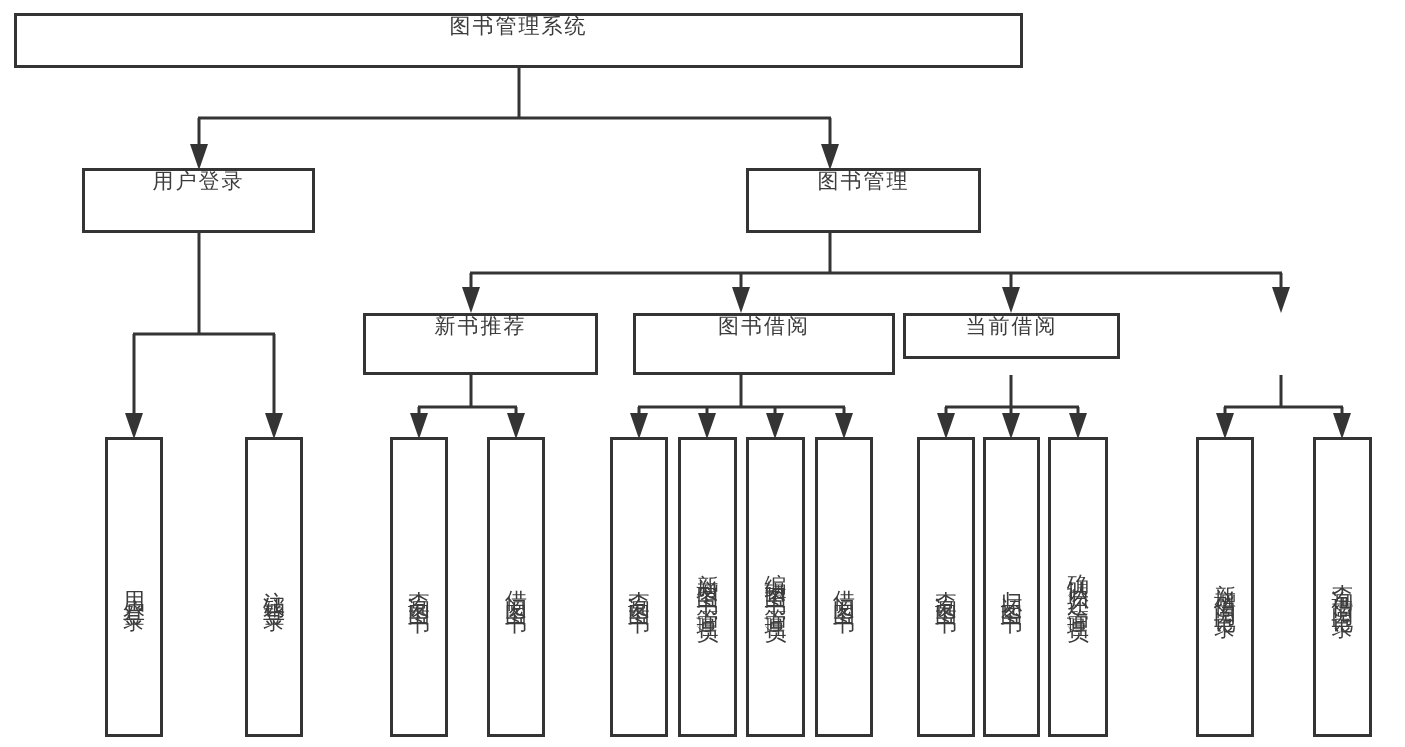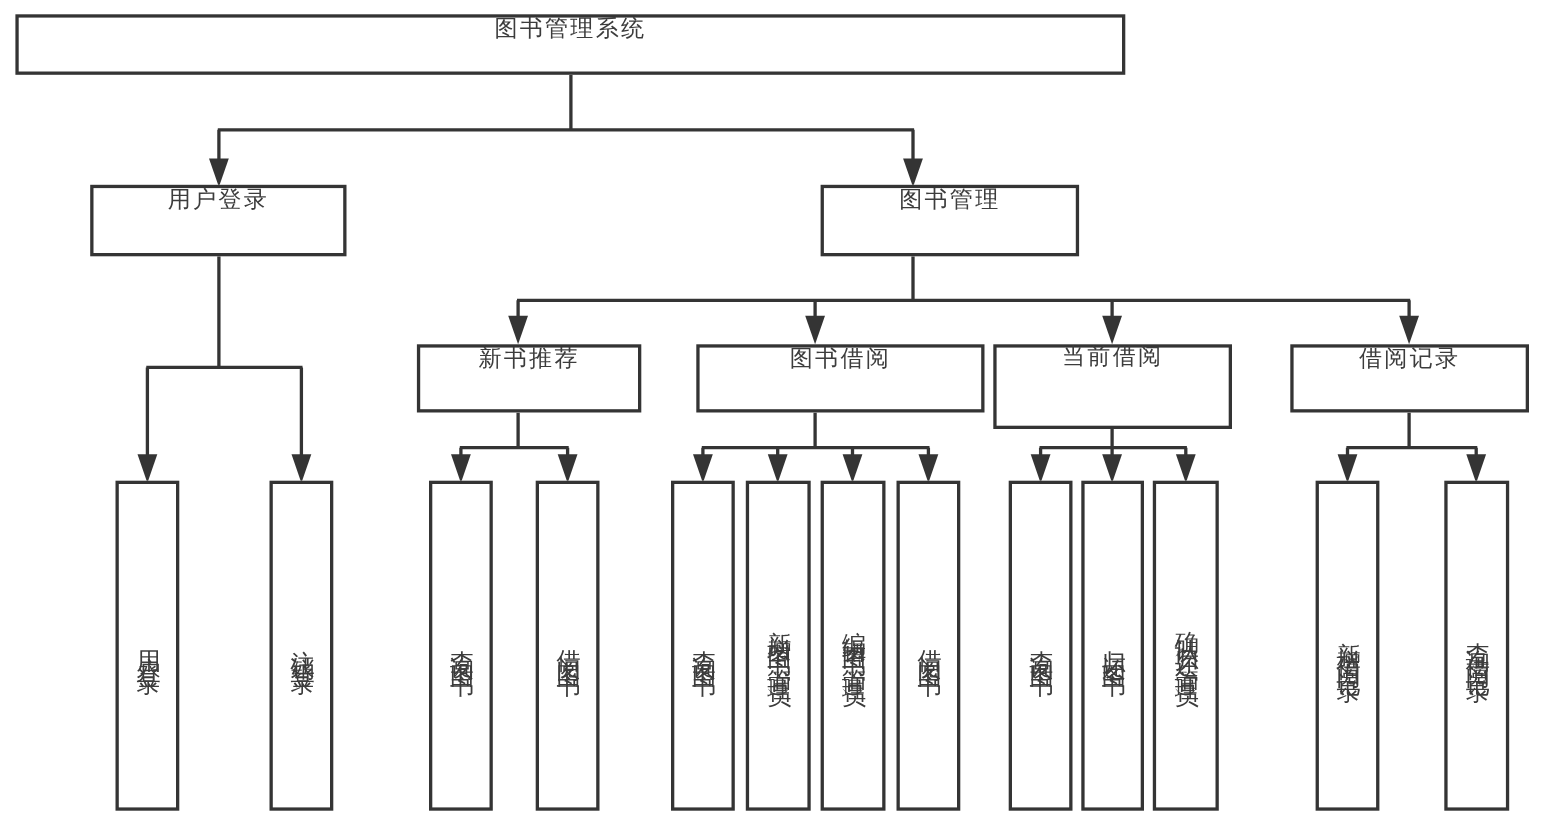"新书推荐" div.node { margin-left: 16px -> none; width: 204px -> 235px }
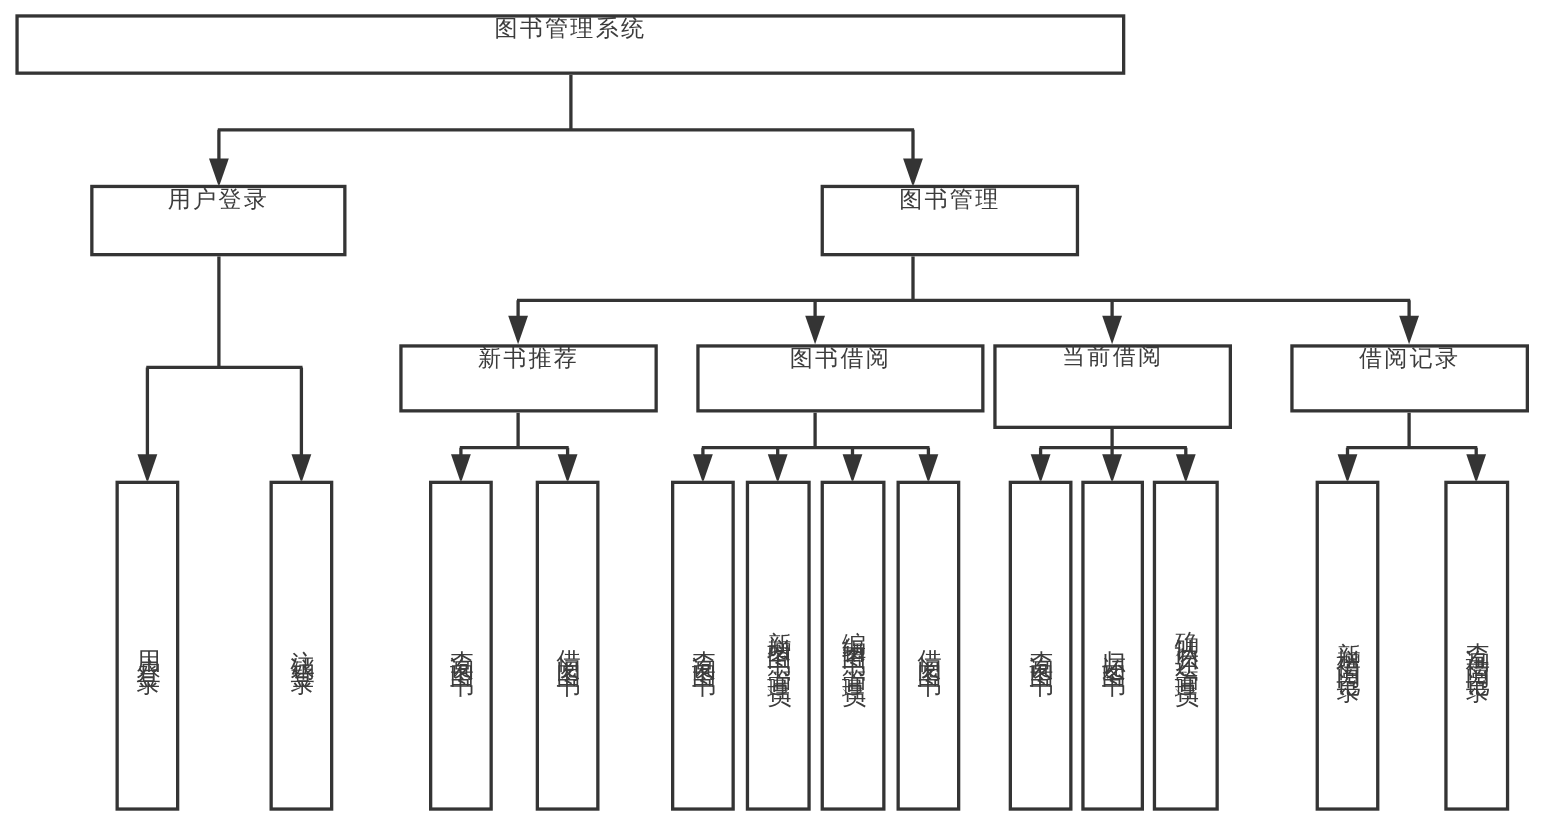"当前借阅" div.node { font-family: Liberation Mono, monospace -> none; height: 77px -> 46px }
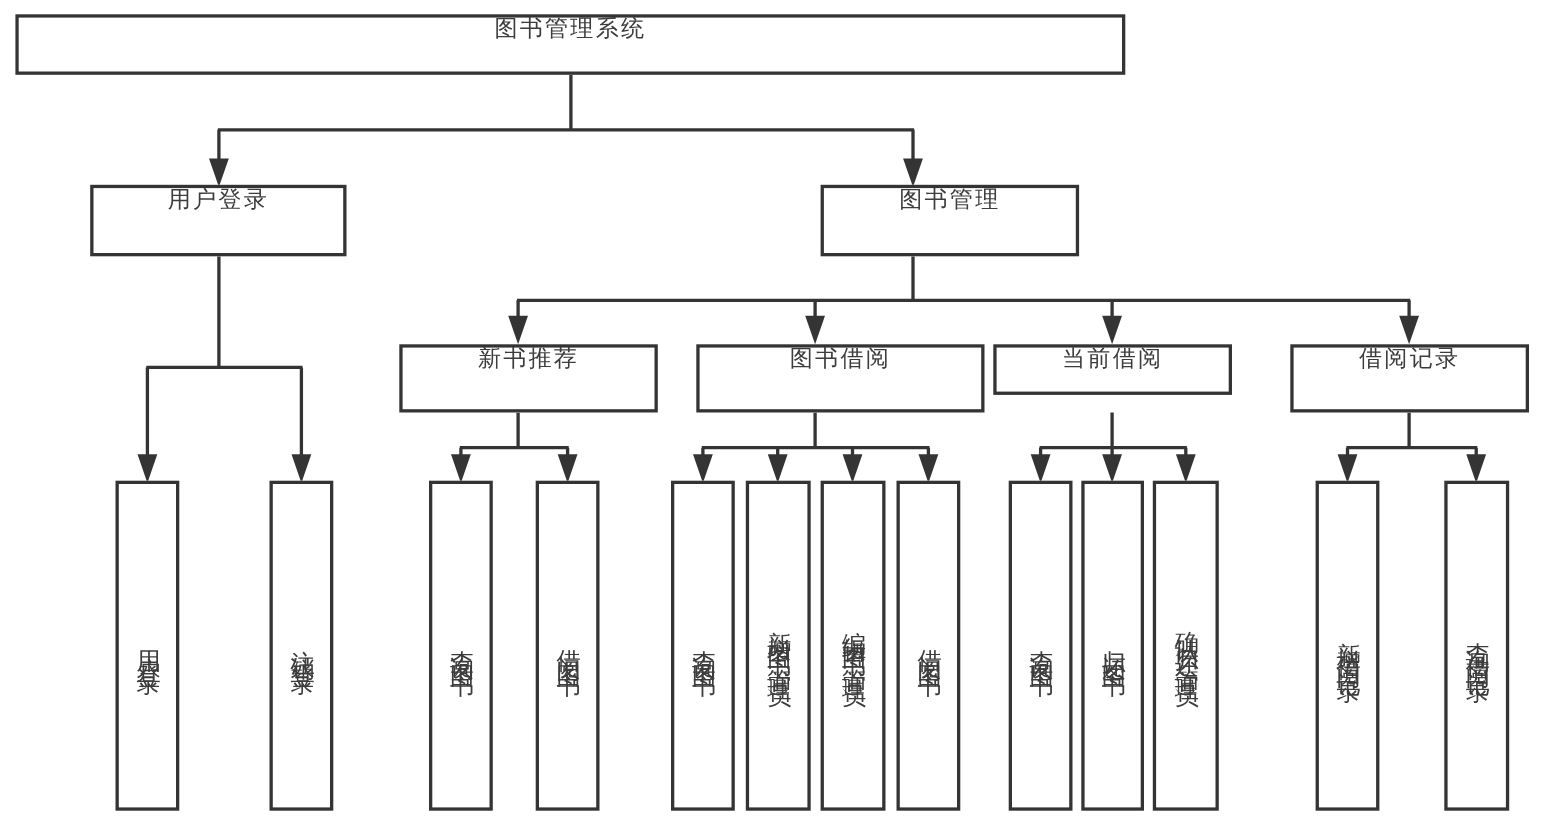"借阅记录" div.node { html: <div> <span>借阅记录</span> </div> -> none }
